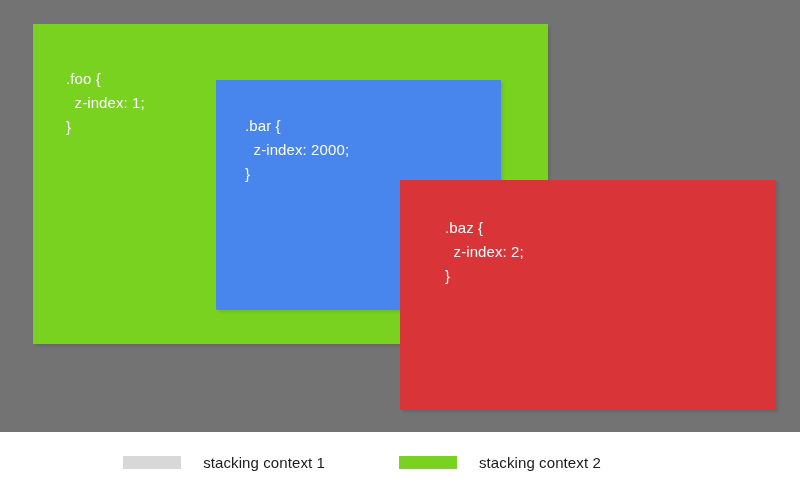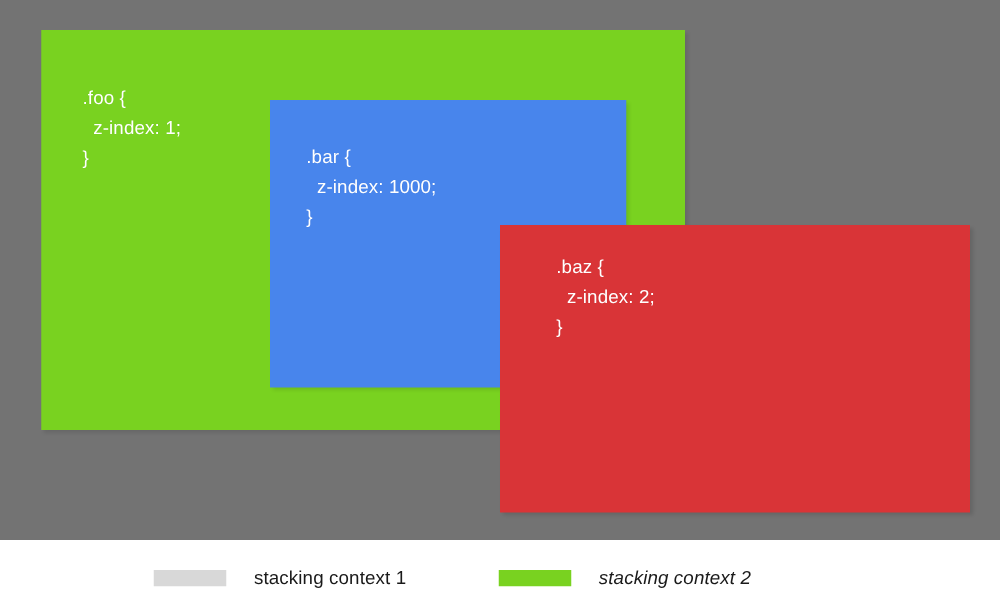".bar {" div.code { text: 1000 -> 2000 }
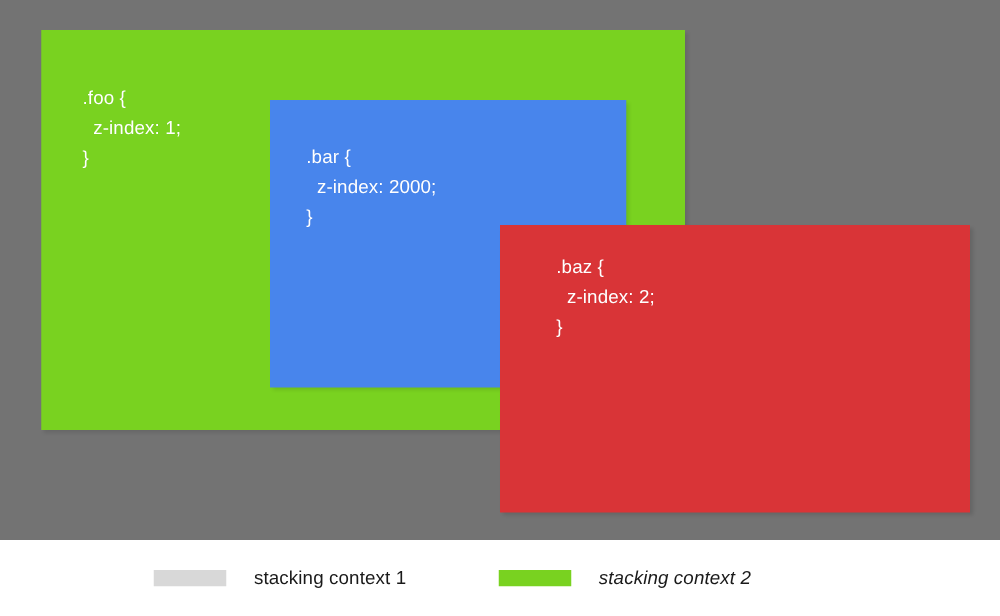".baz {" #box-baz .code { top: 22px -> 36px }
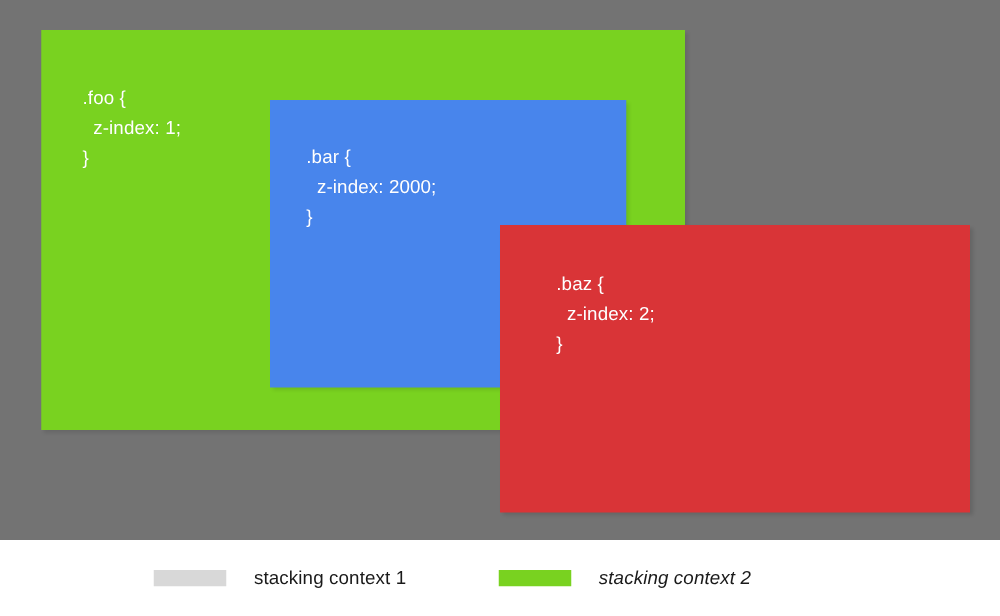"stacking context 2" .legend-item + .legend-item { font-style: italic -> none }
